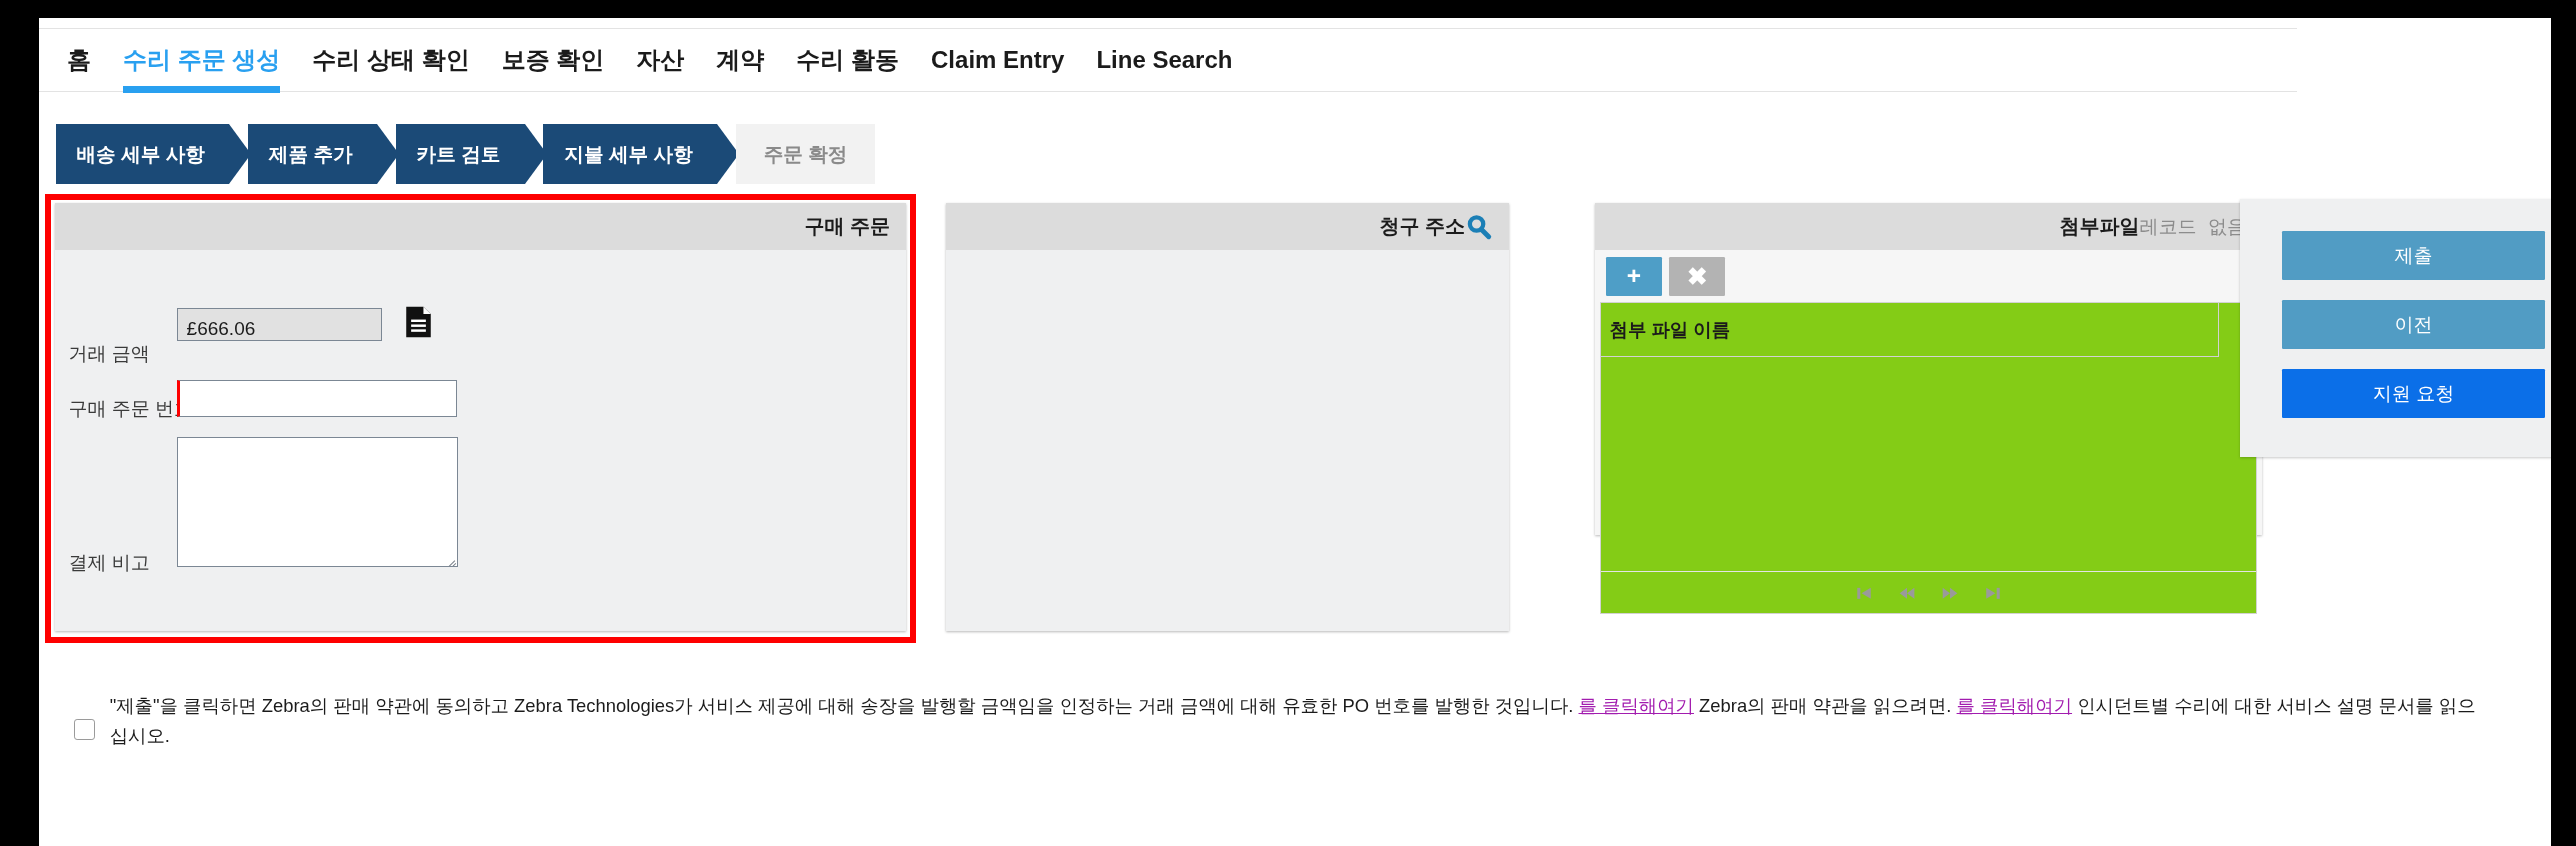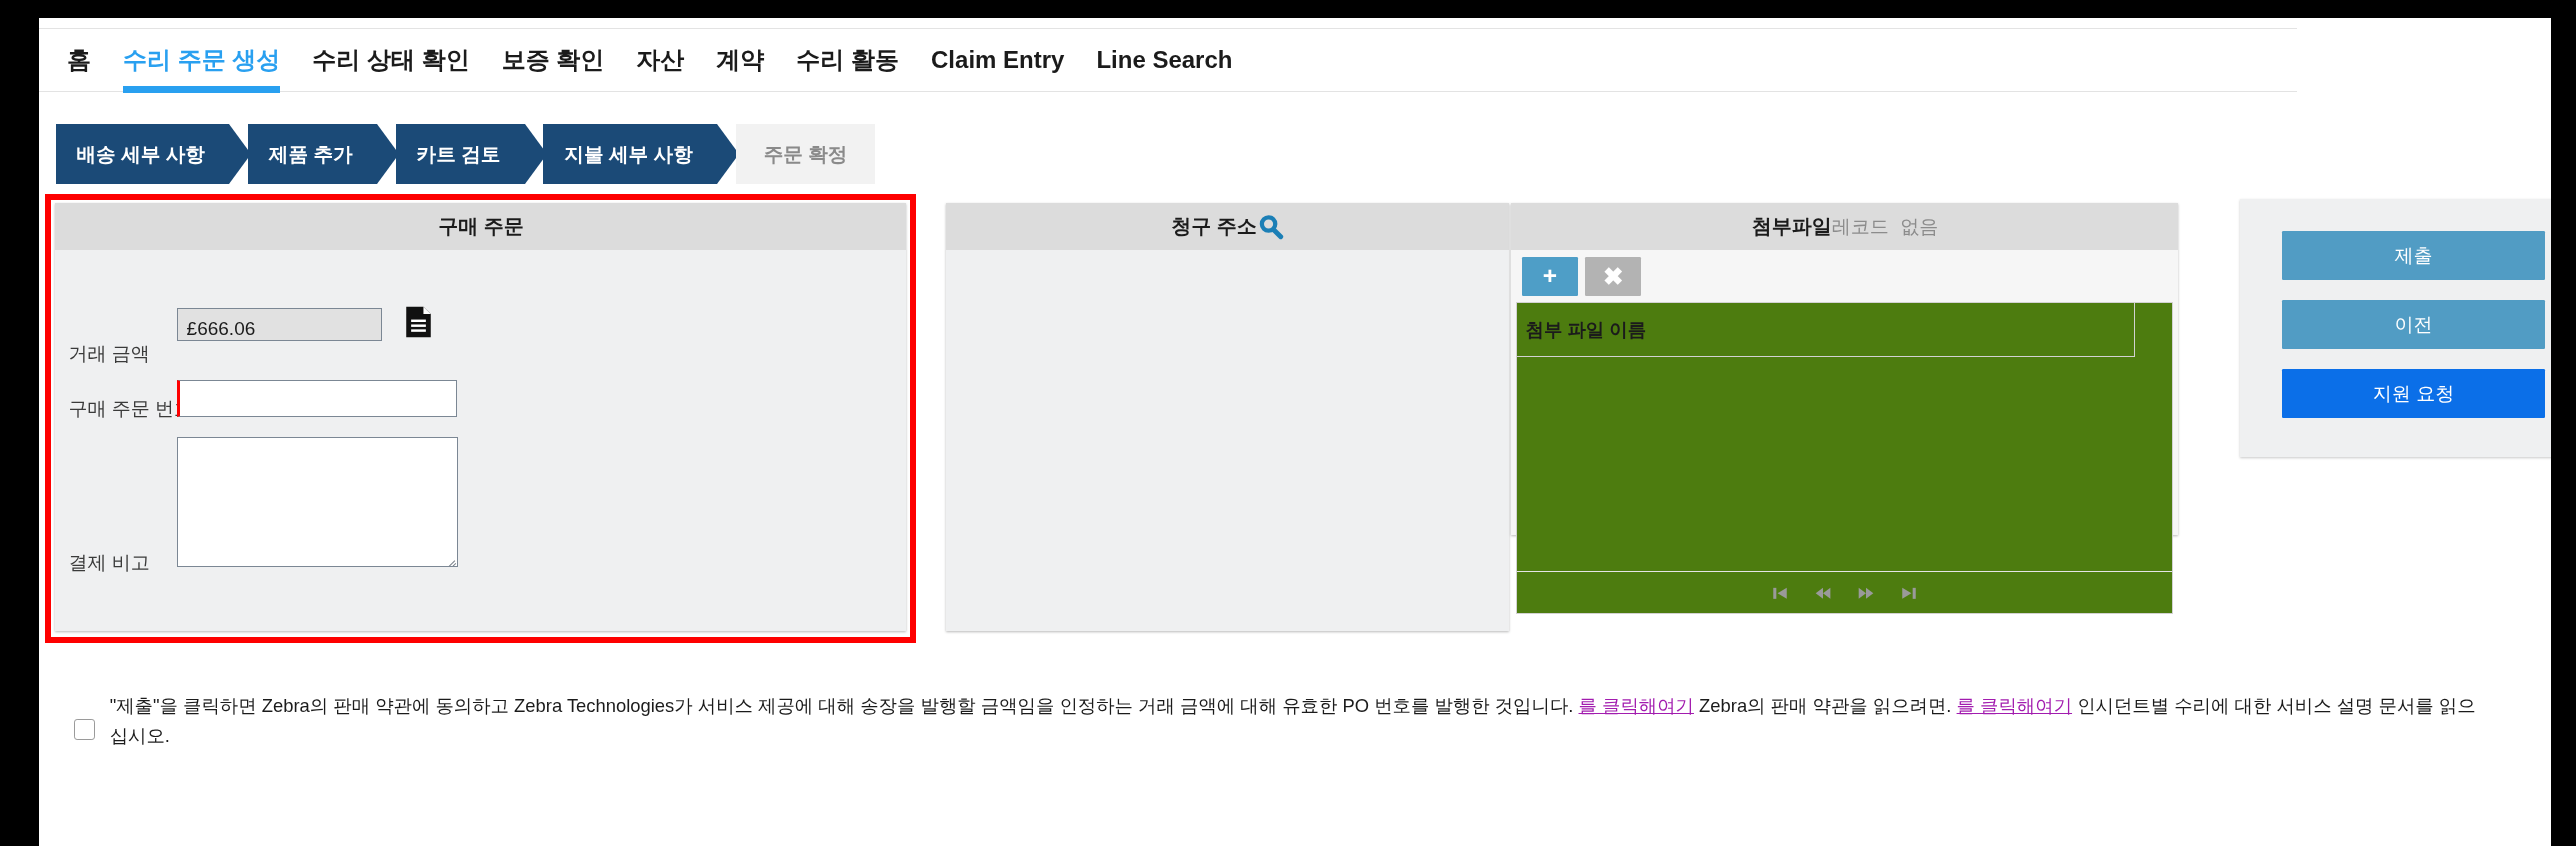"구매 주문" .panel-head { justify-content: center -> flex-end }
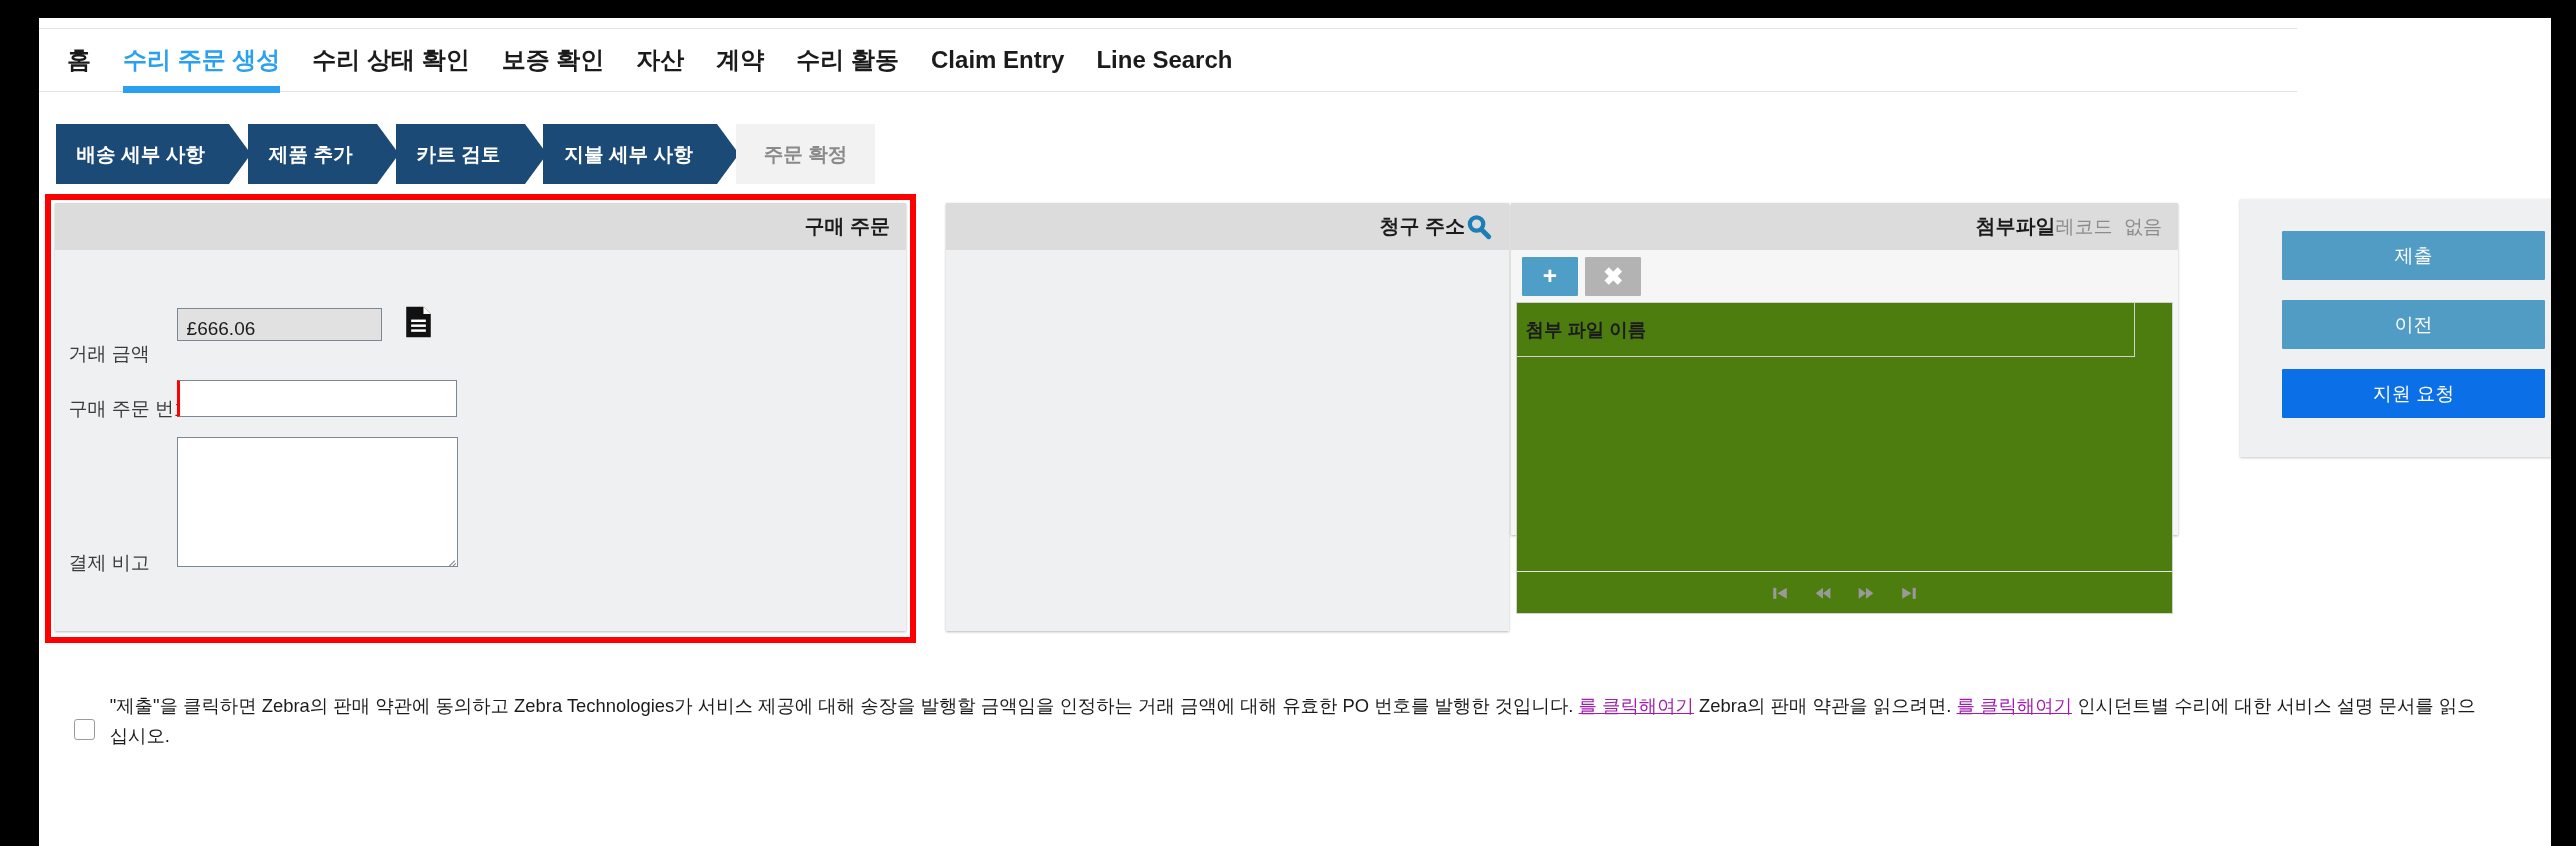"첨부파일" #panel-attach { left: 1472px -> 1556px }
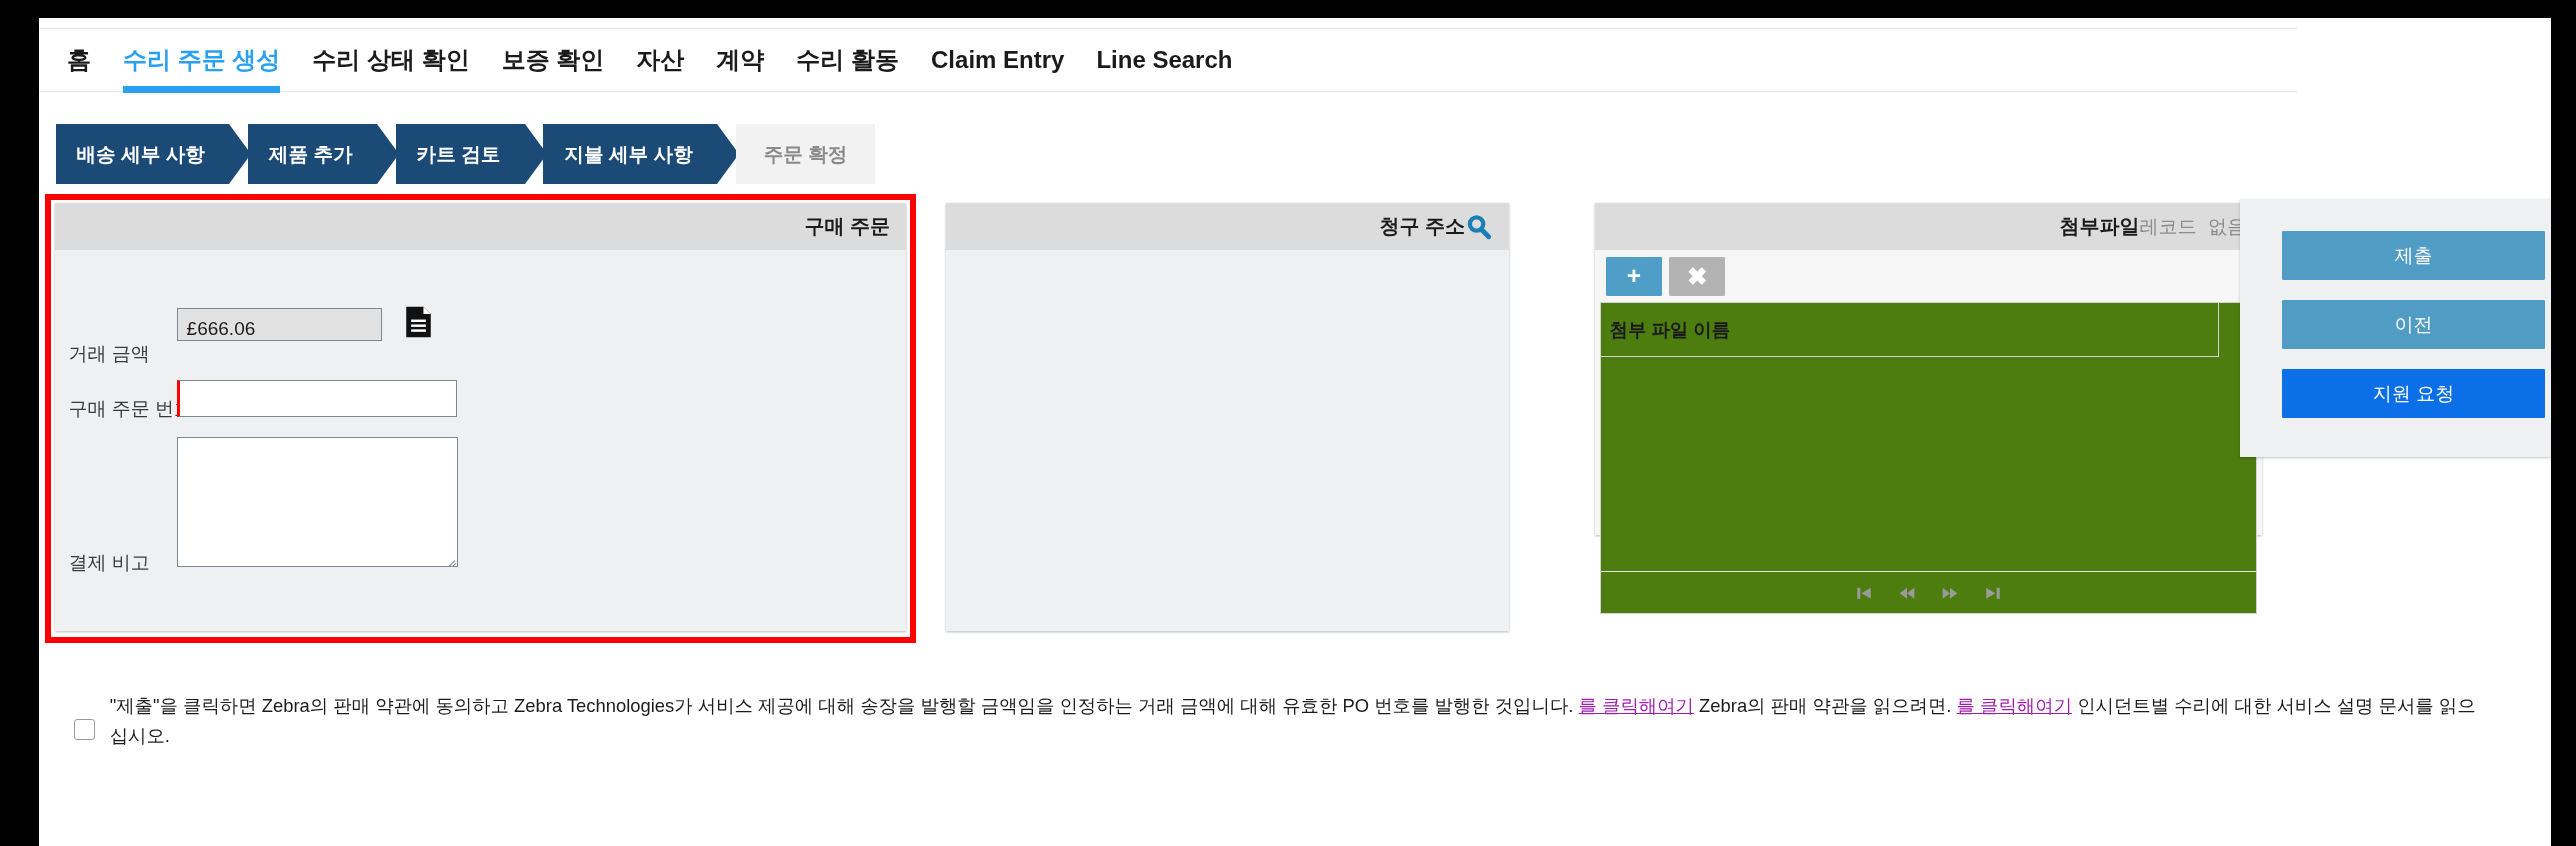"첨부 파일 이름" .grid { background: #4d7c0f -> #84cc16 }
